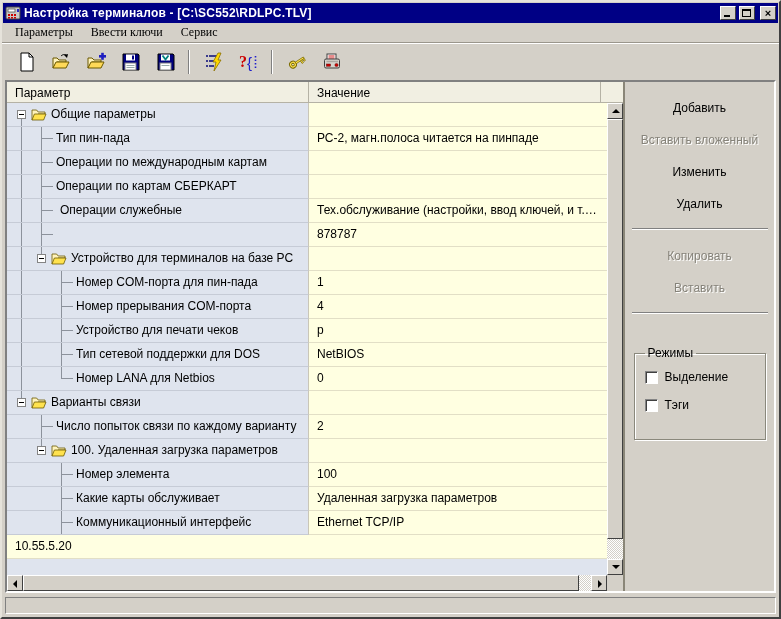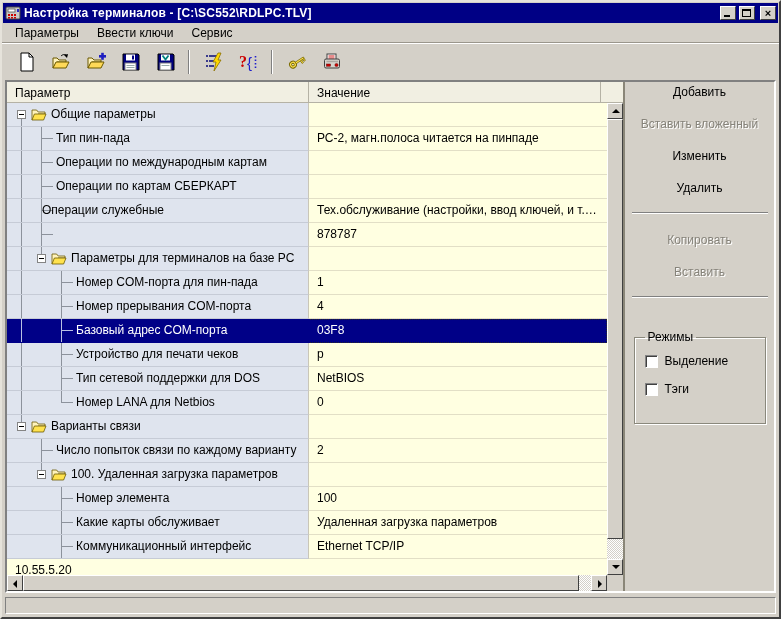"Параметры" .menubar { font-family: none -> Liberation Serif, serif }
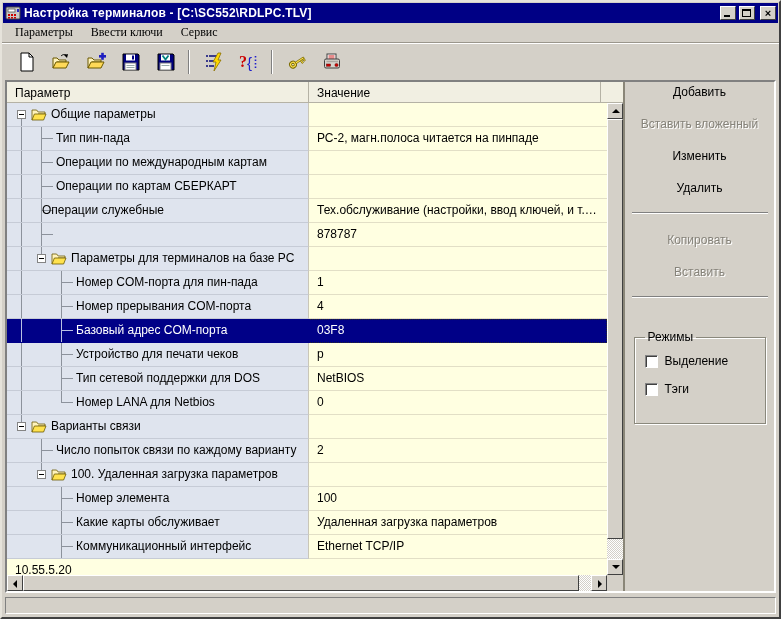"Добавить" .right-panel { padding-top: none -> 16px }
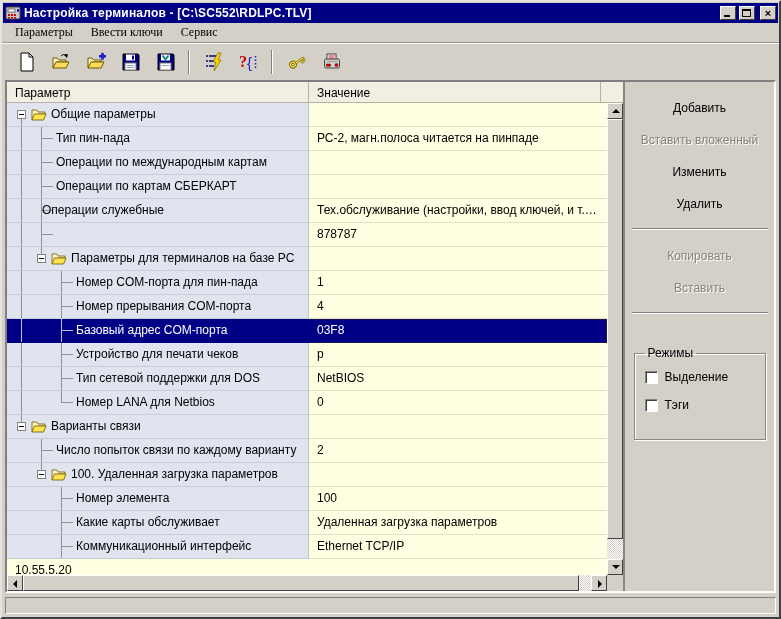"Операции служебные" span.p-label { left: 35px -> 53px }
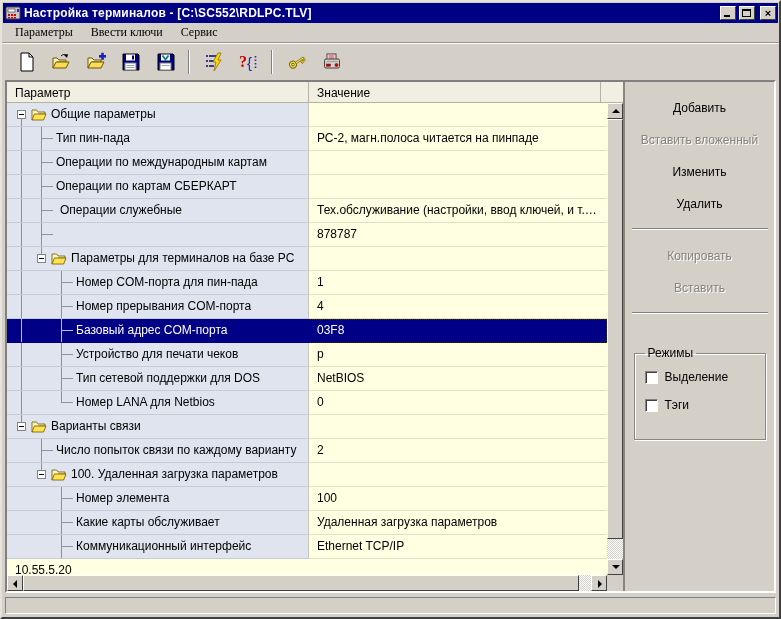"Параметры для терминалов на базе" span.p-label { text: Параметры -> Устройство }
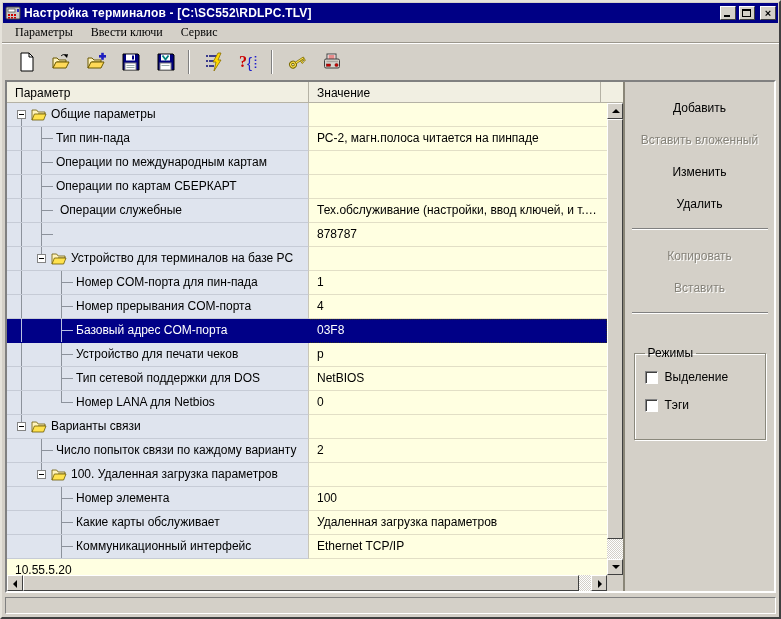"Базовый адрес COM-порта" div.row { html: <div> <div> <div></div> <div></div> <div></div> <span>Базовый адрес COM-порта</span> </div> <div>03F8</div> </div> -> none }
